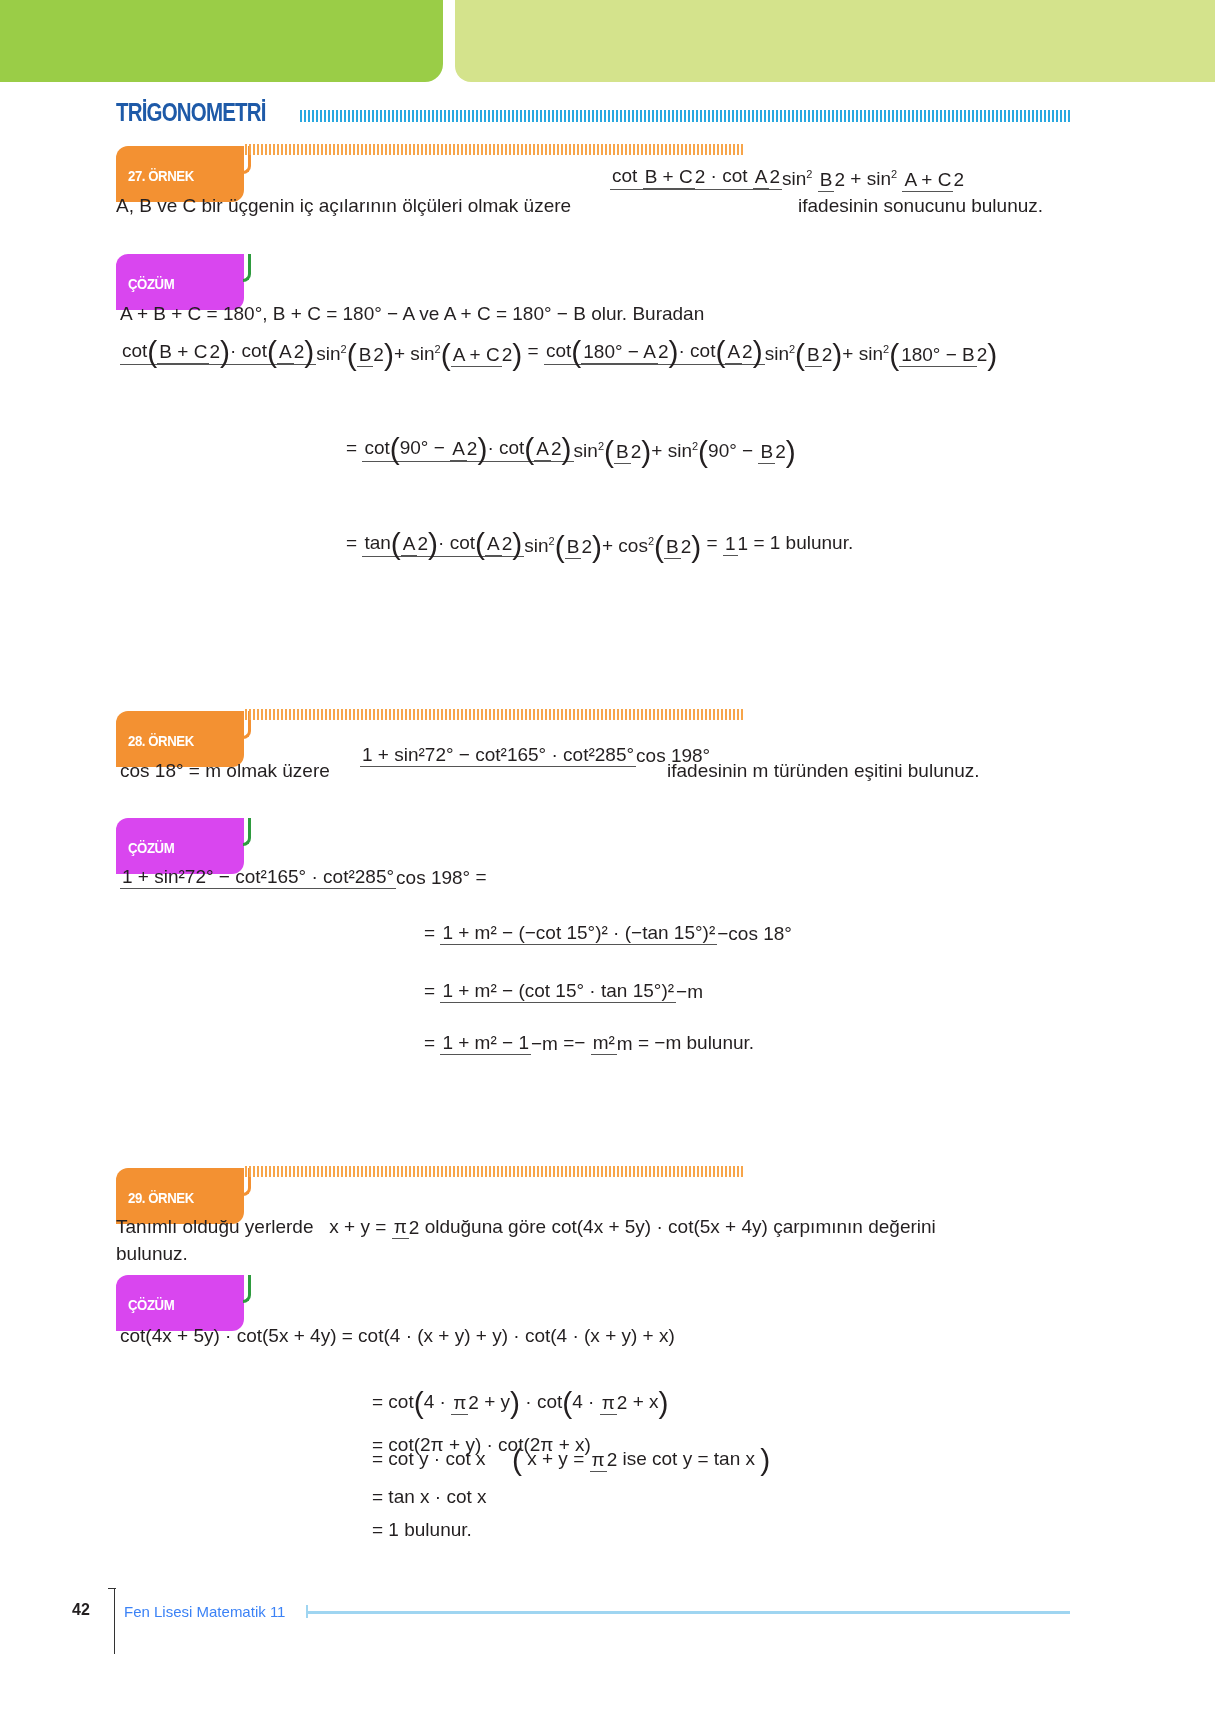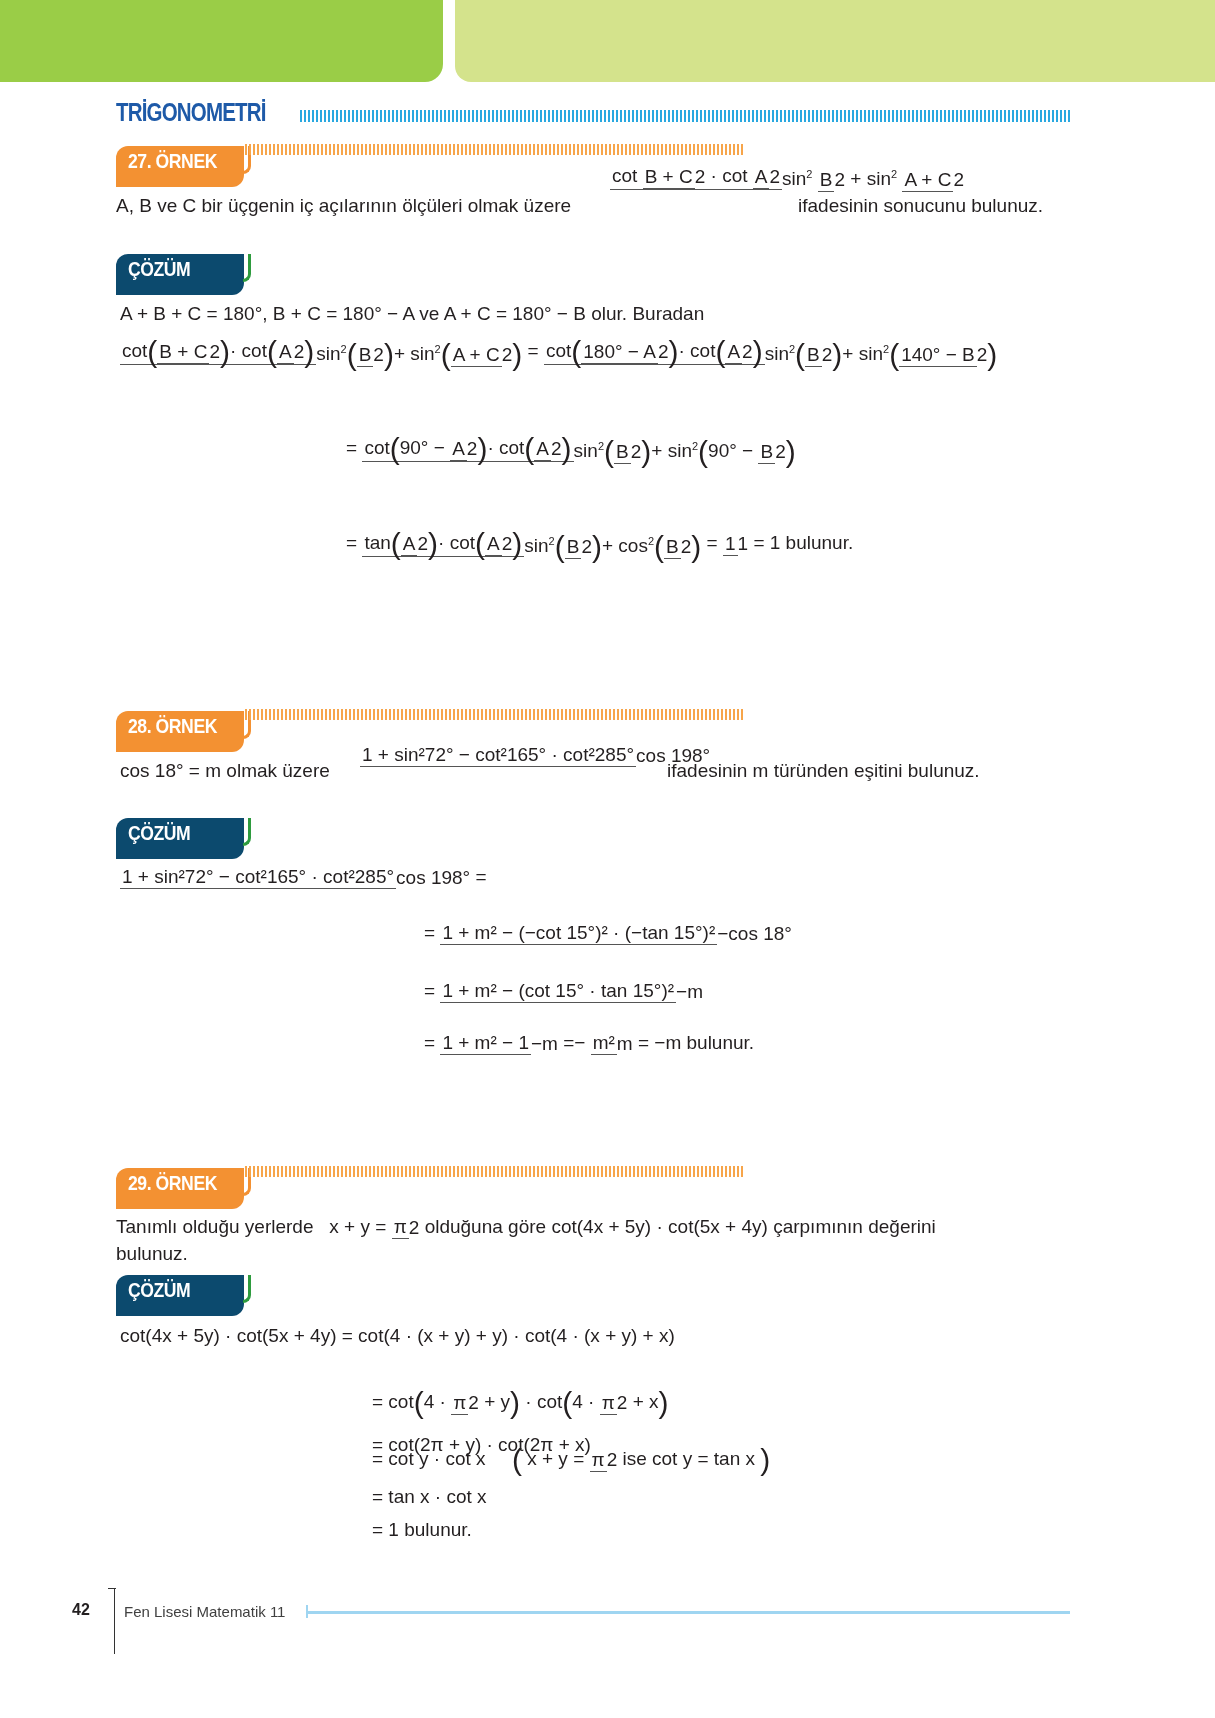"27. ÖRNEK" .badge { font-size: 20px -> 15px; padding: 1px 14px 0 12px -> 16px 14px 0 12px }
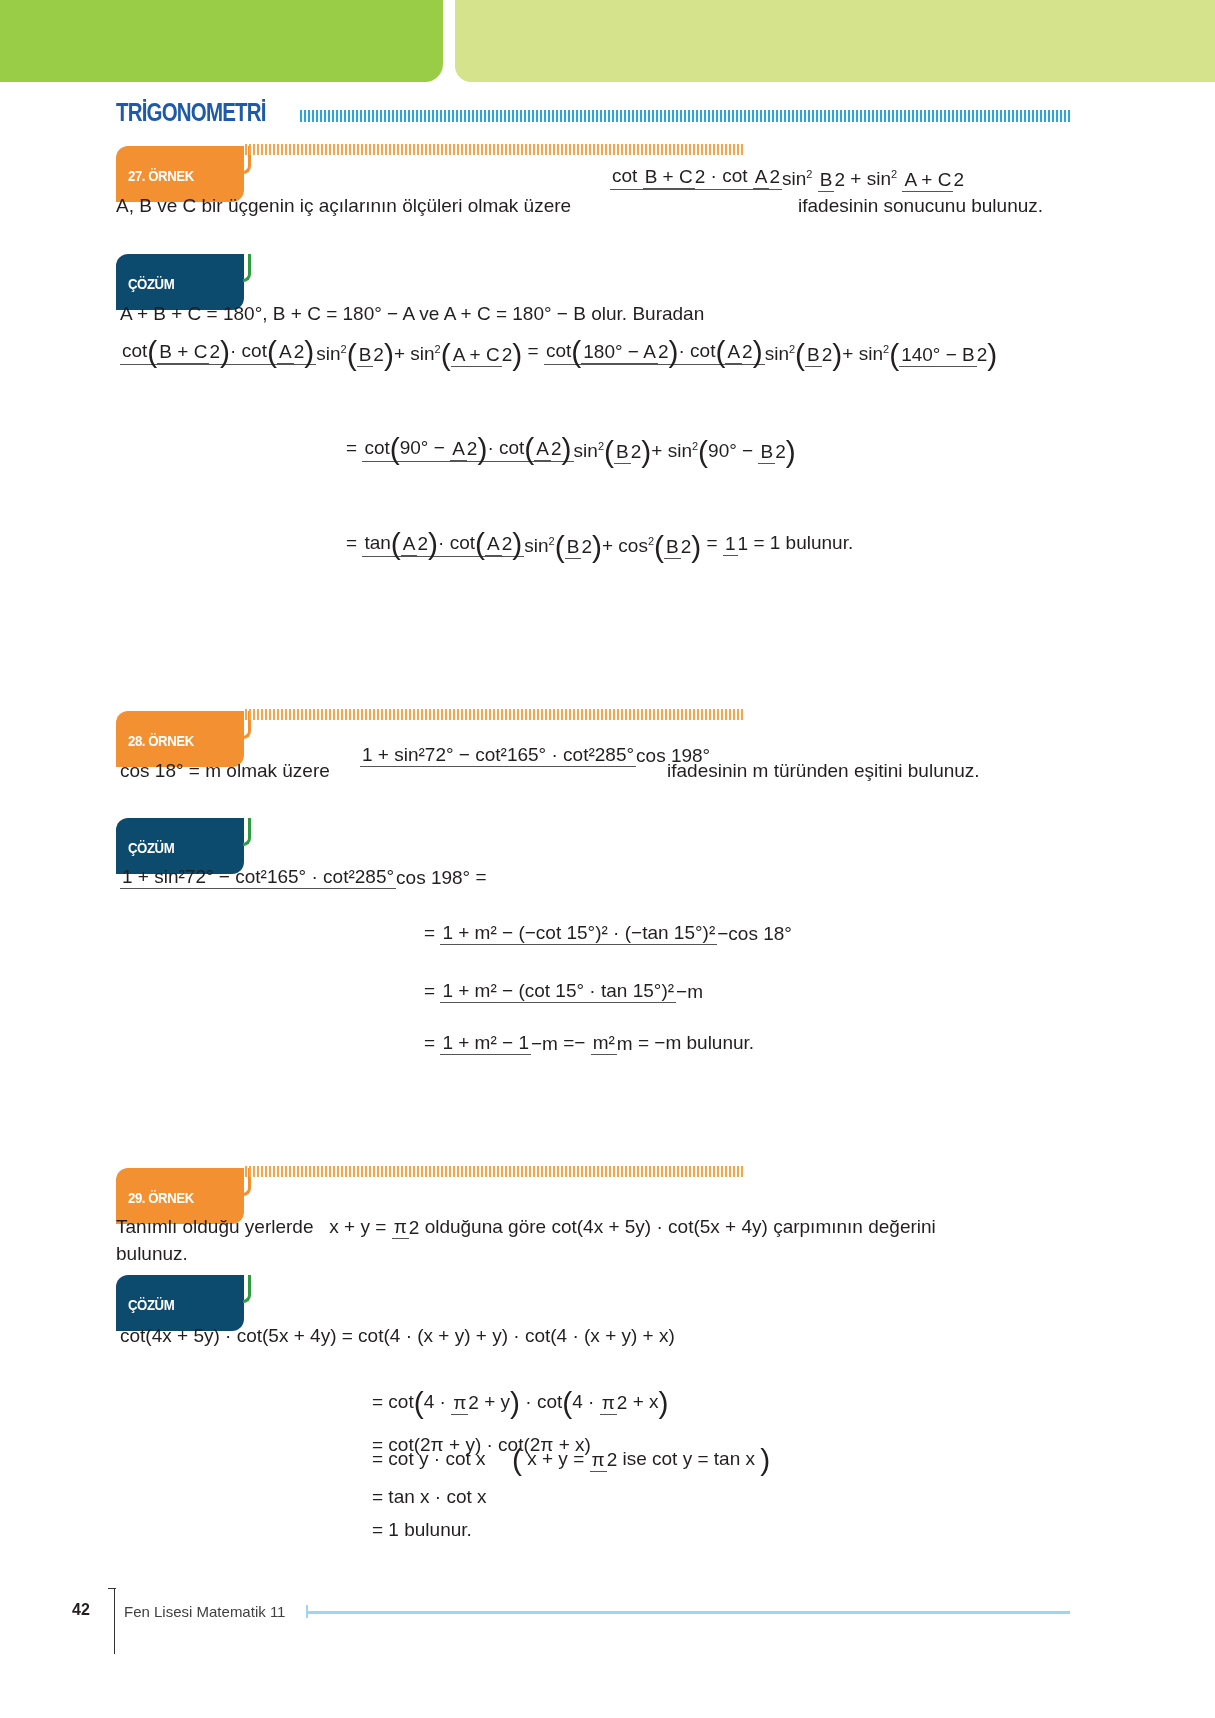"ÇÖZÜM" .badge.green { background: #0c4a6e -> #d946ef }
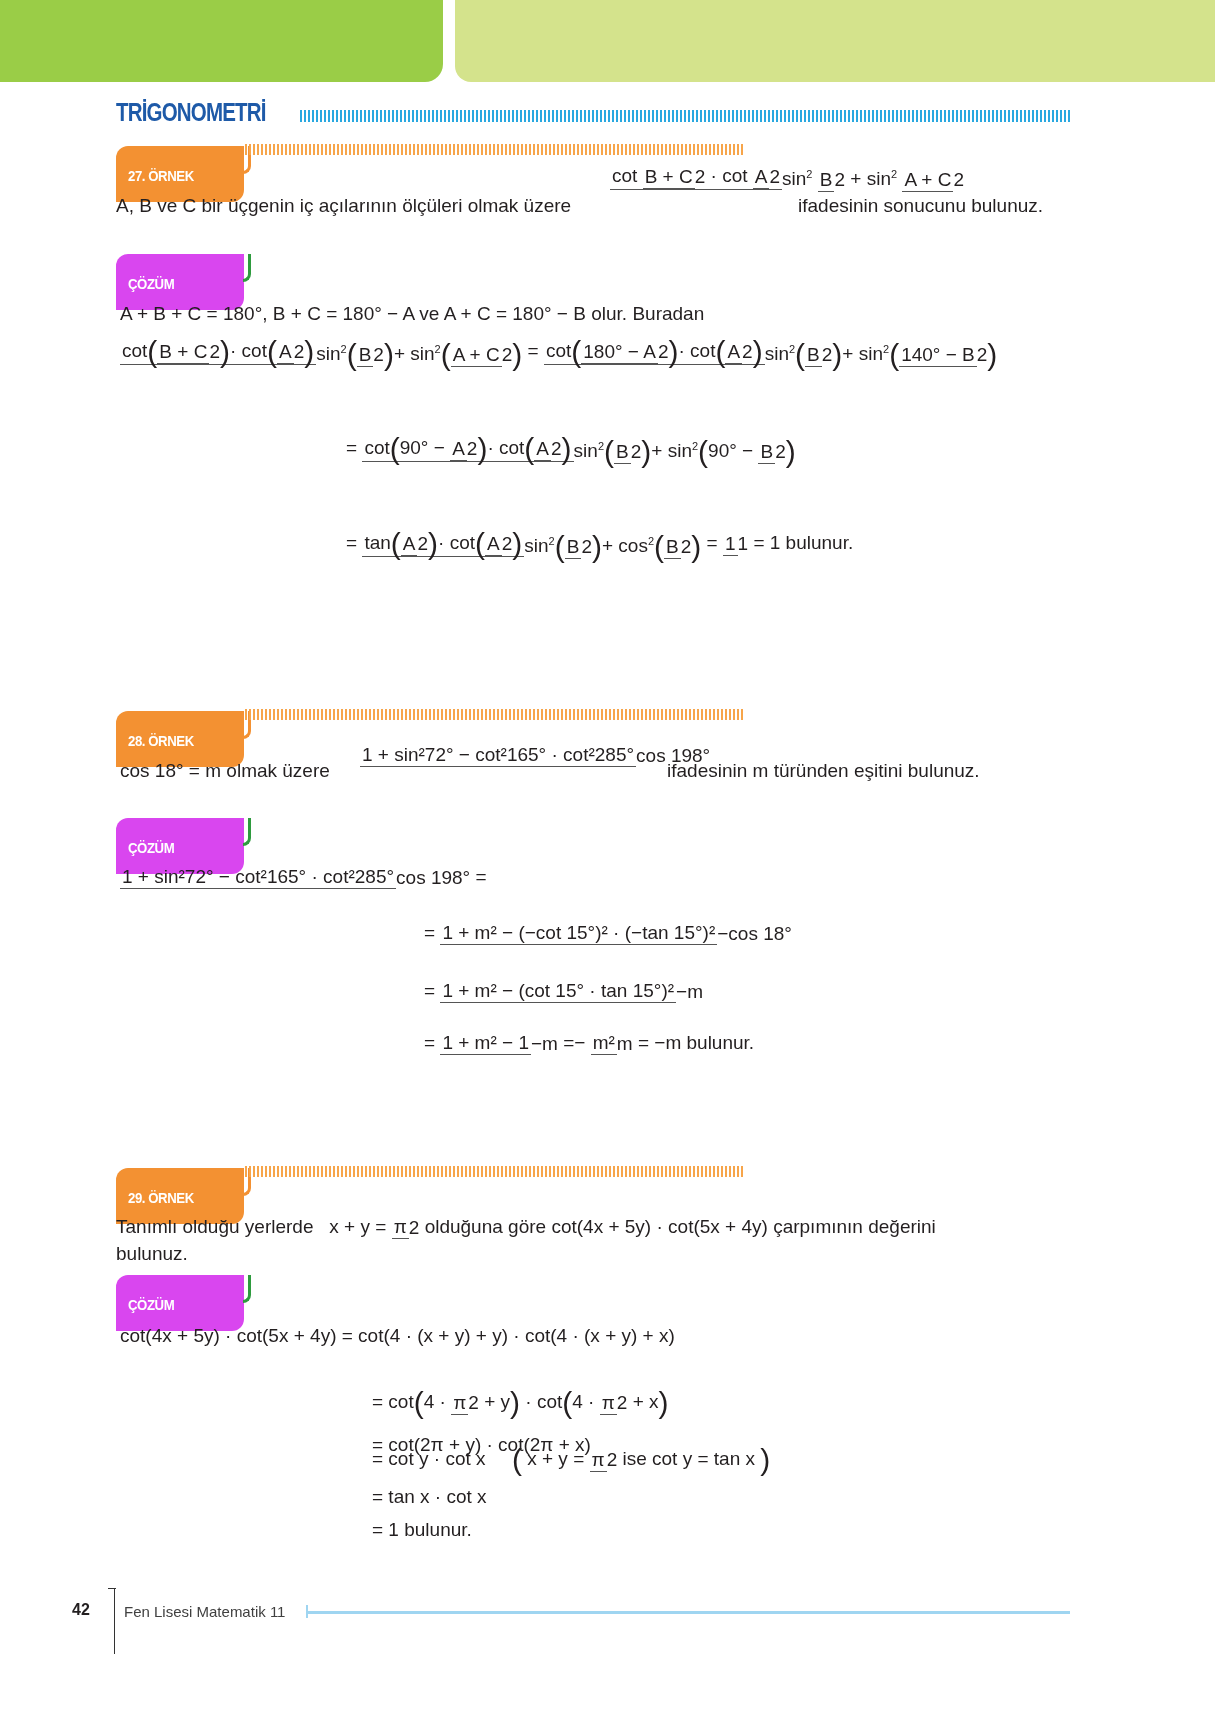"140° − B" span.n { text: 140 -> 180 }
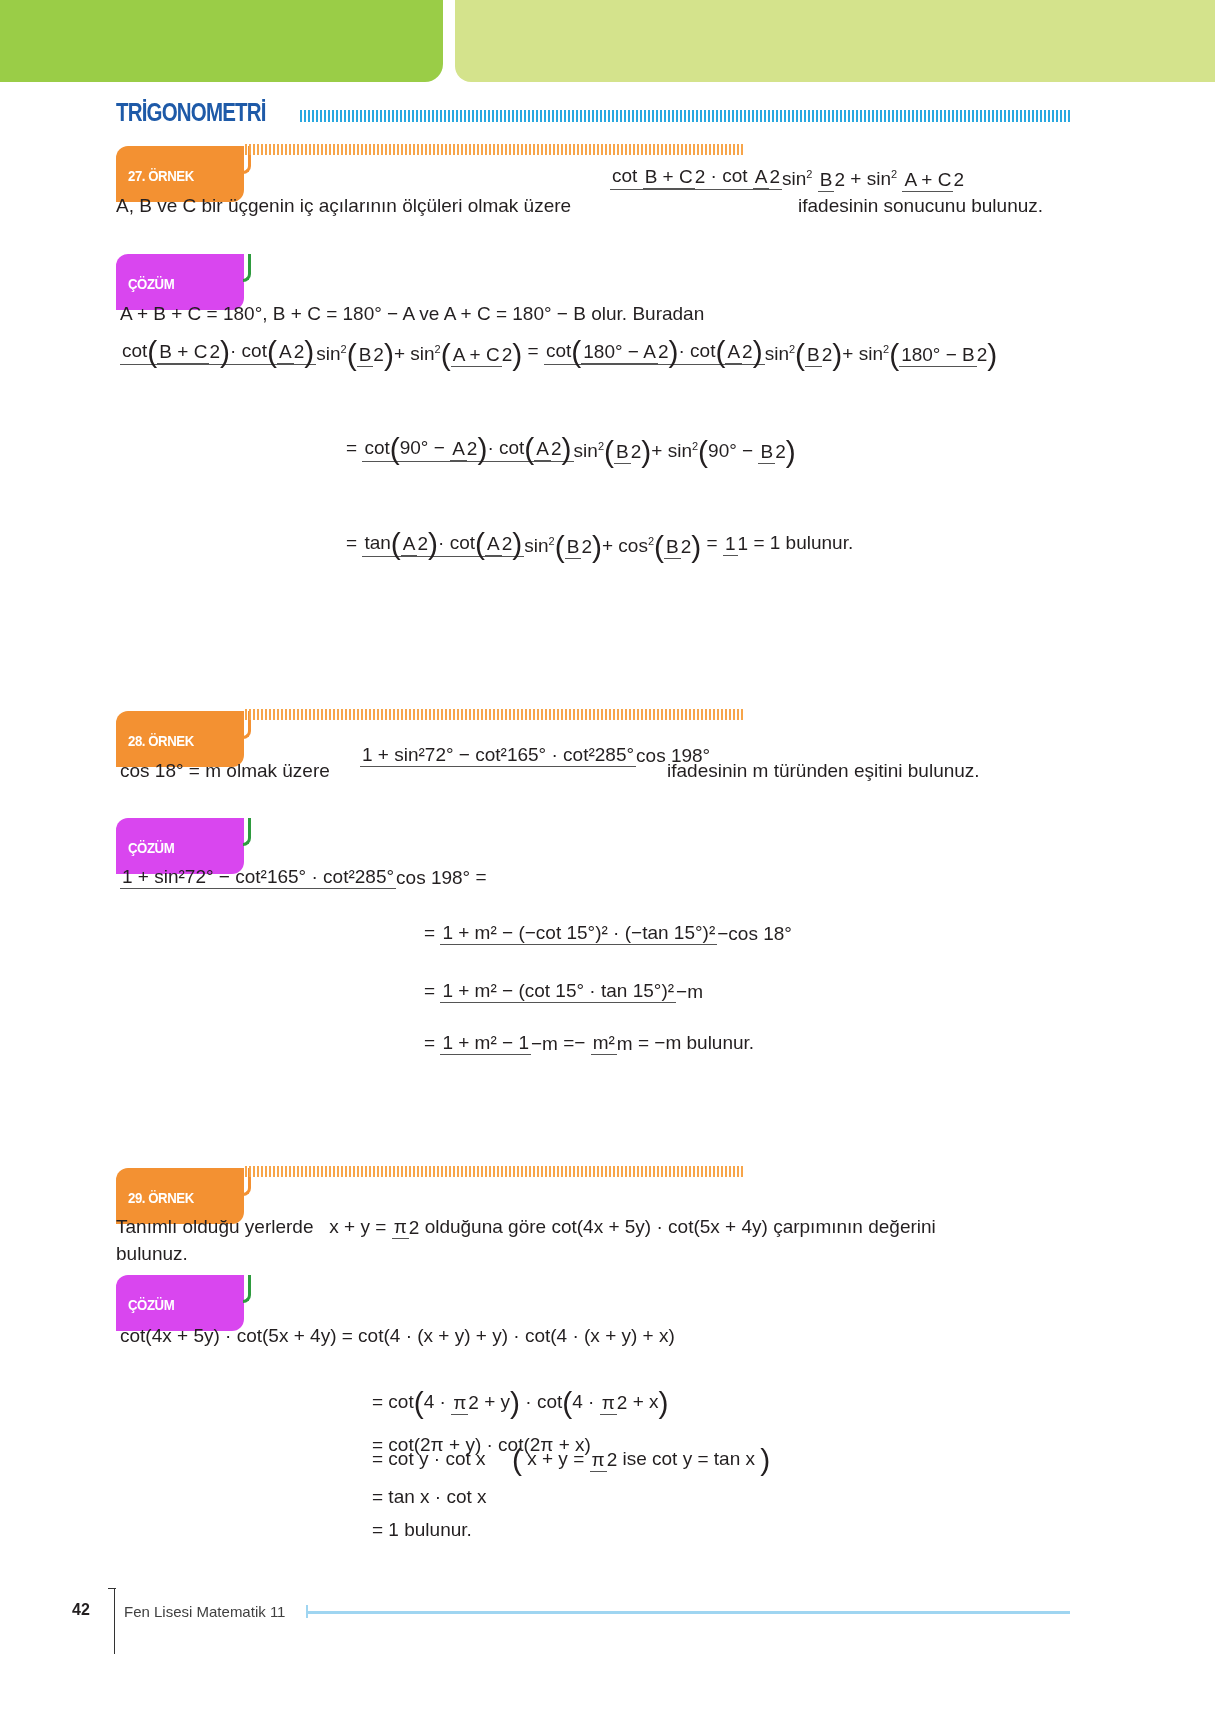"Fen Lisesi Matematik 11" .footer-text { color: #404040 -> #3b82f6 }
